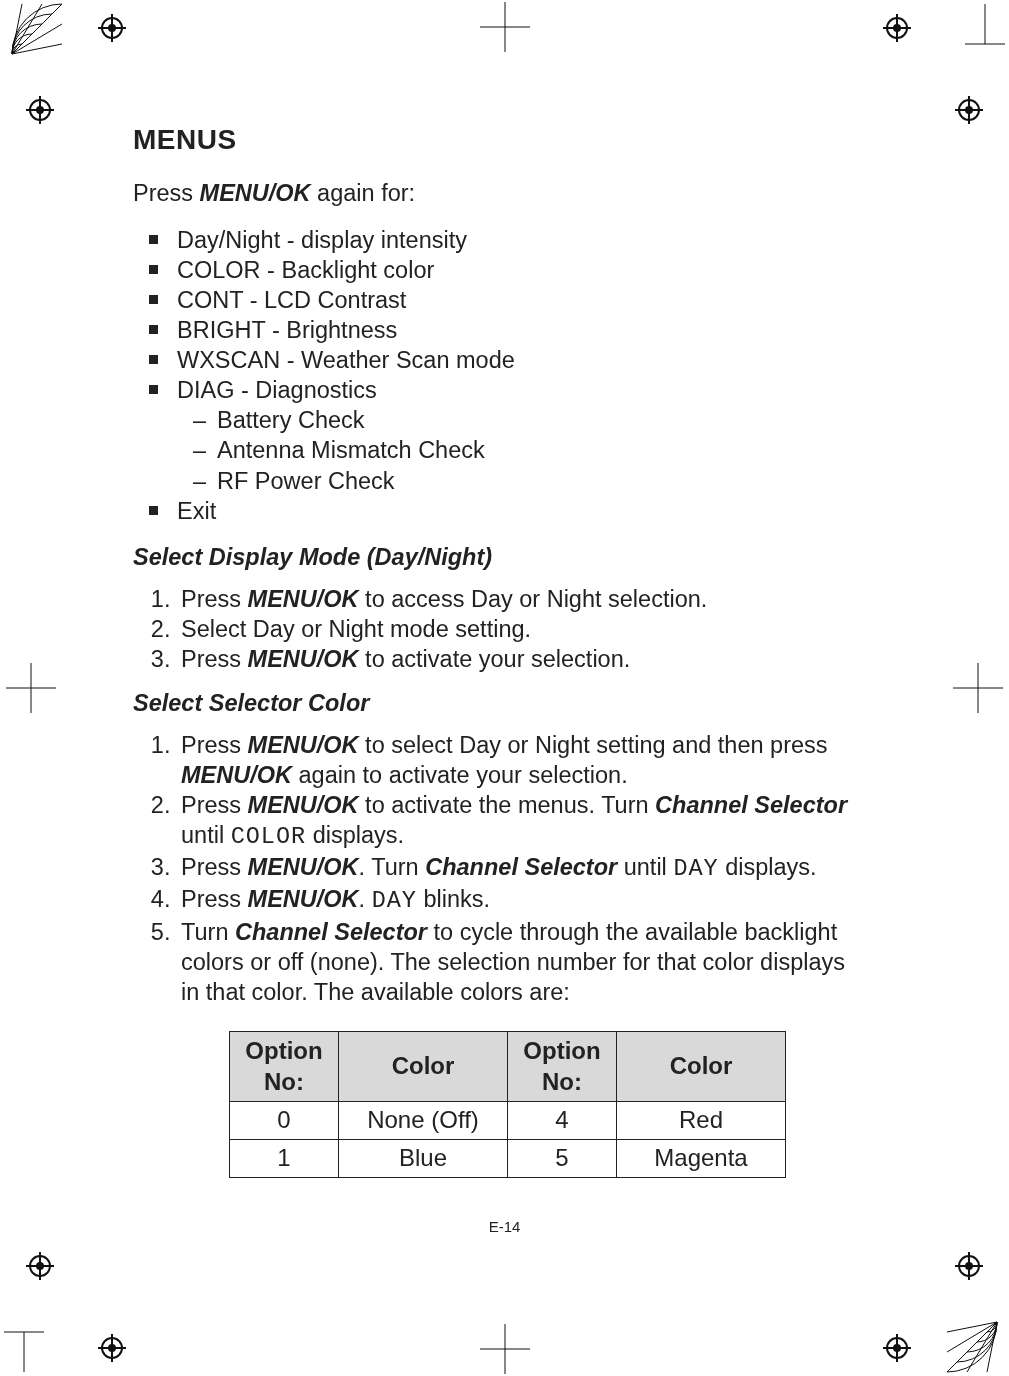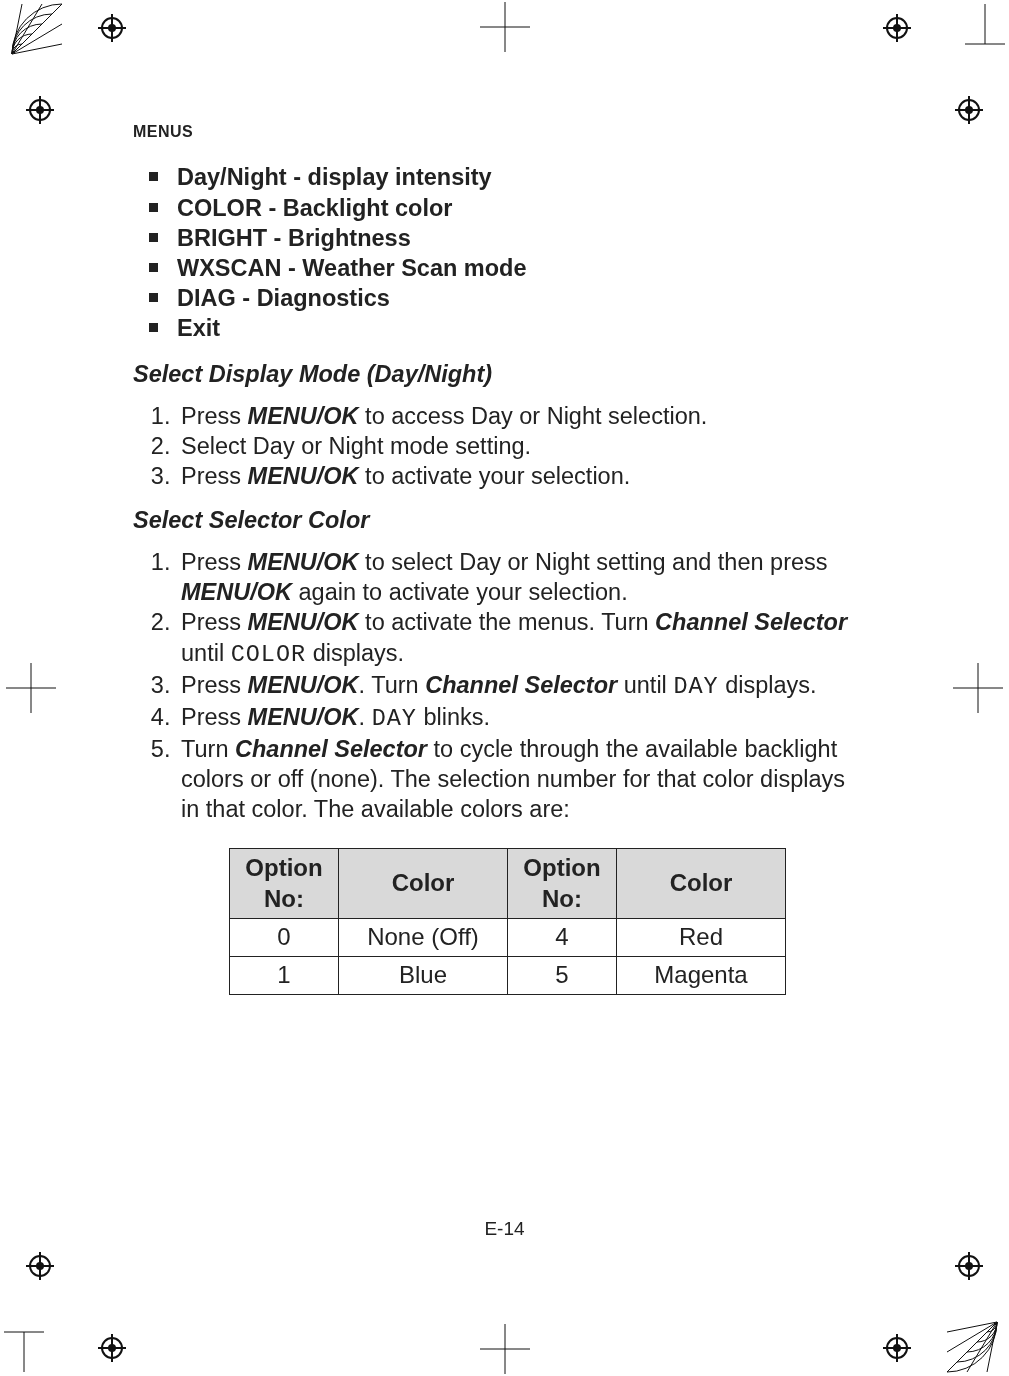"MENUS" h1.menus { font-size: 16px -> 28px }
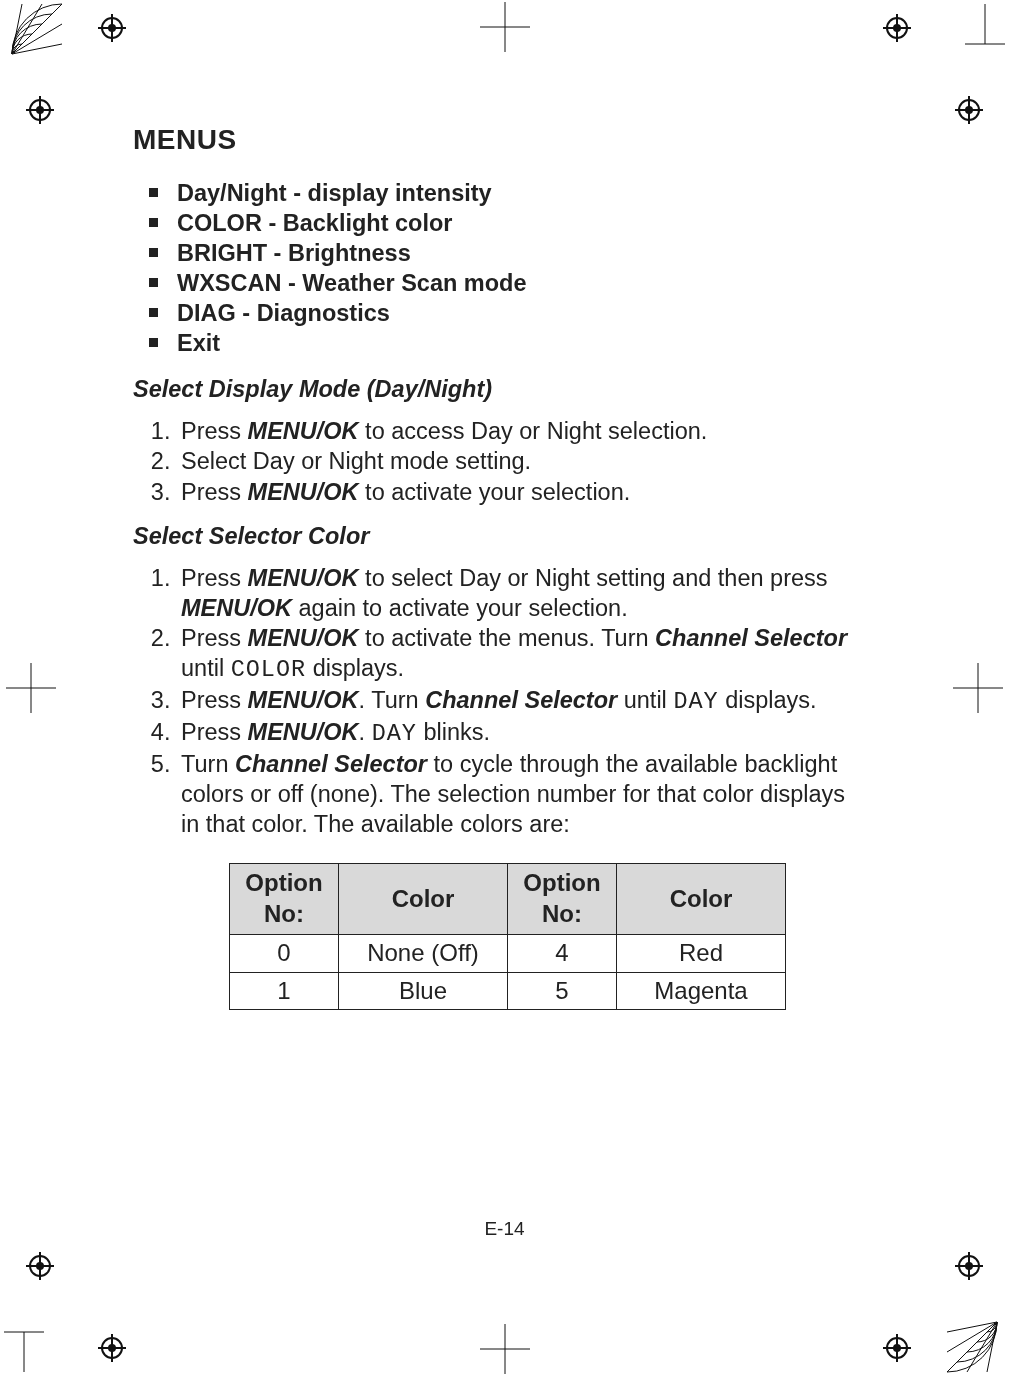"Press MENU/OK again for:" p { html: none -> <p> <span>Press </span><span>MENU/OK</span><span> again for:</span> </p> }
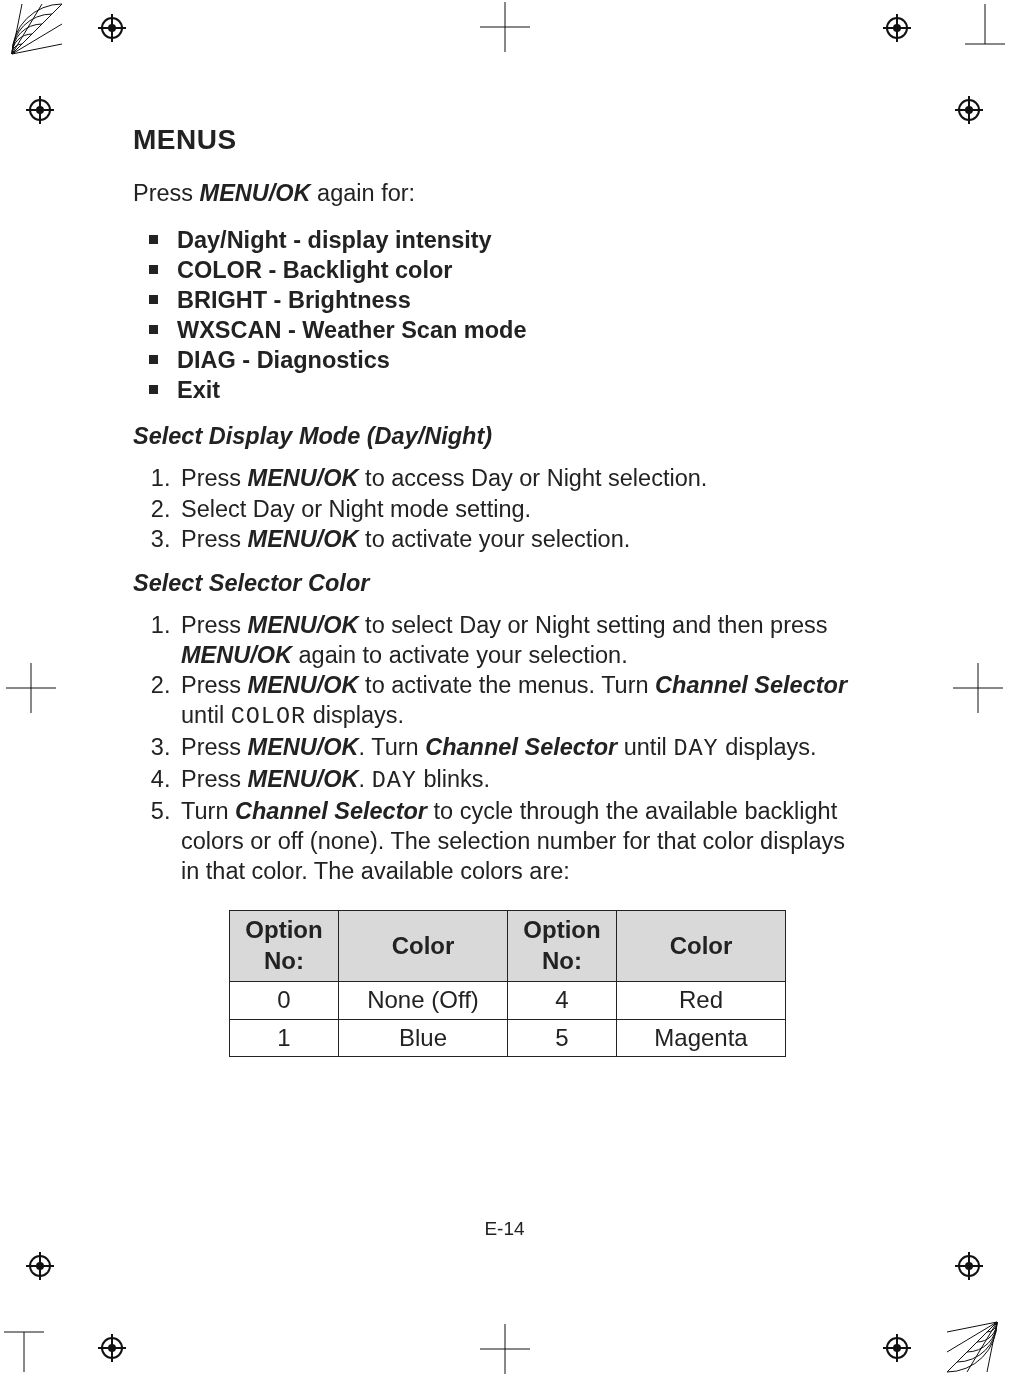"Day/Night - display intensity" ul.square { font-weight: bold -> none }
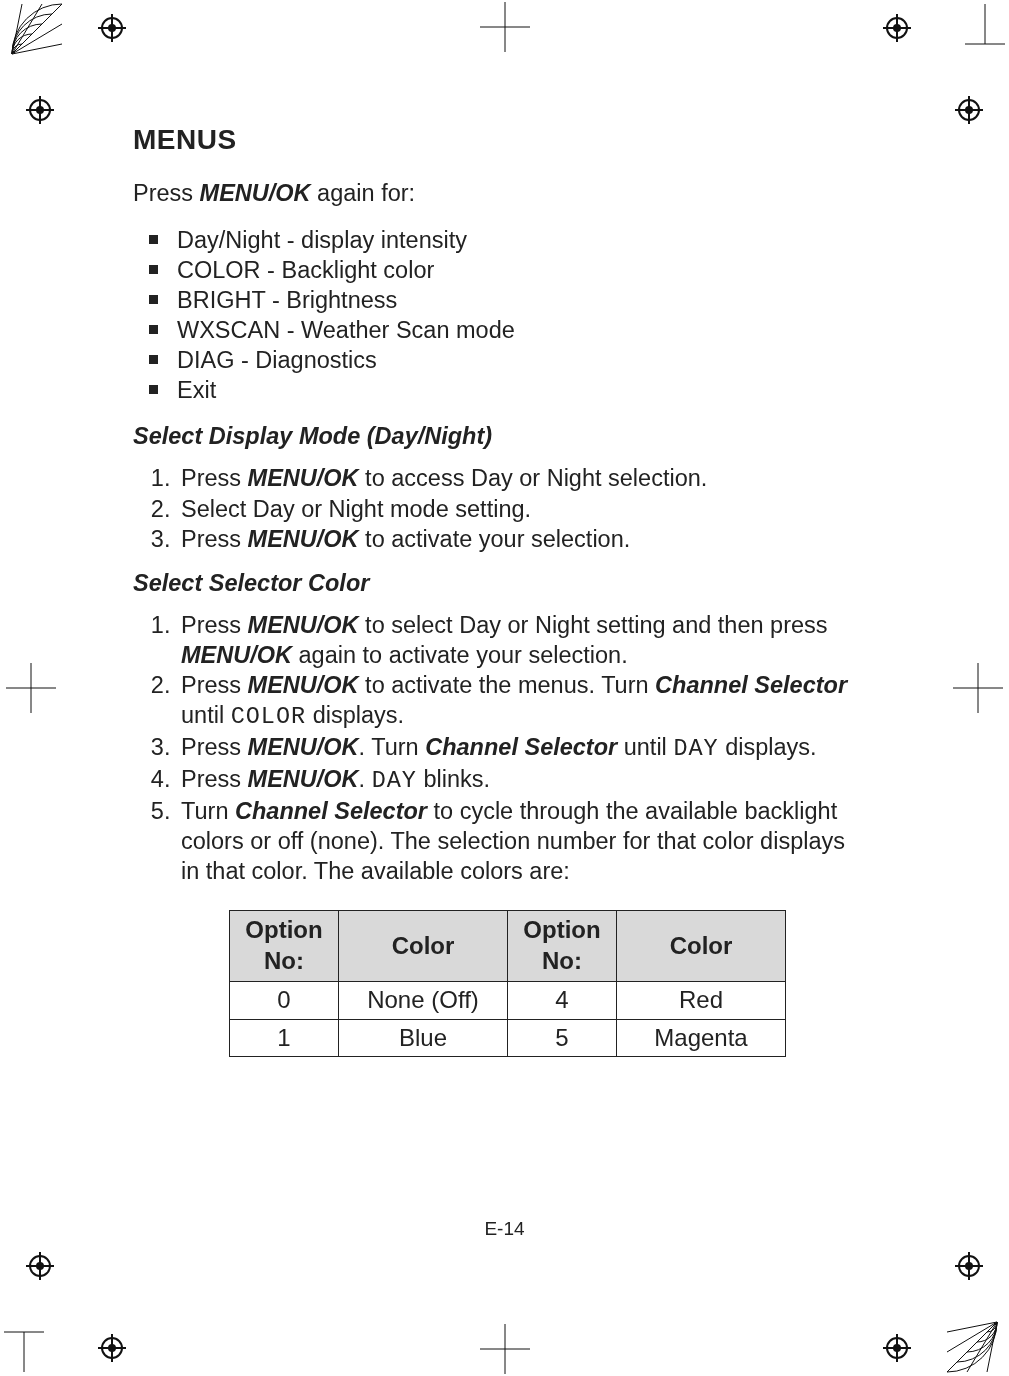"CONT - LCD Contrast" li { html: none -> <li><span>CONT - LCD Contrast</span></li> }
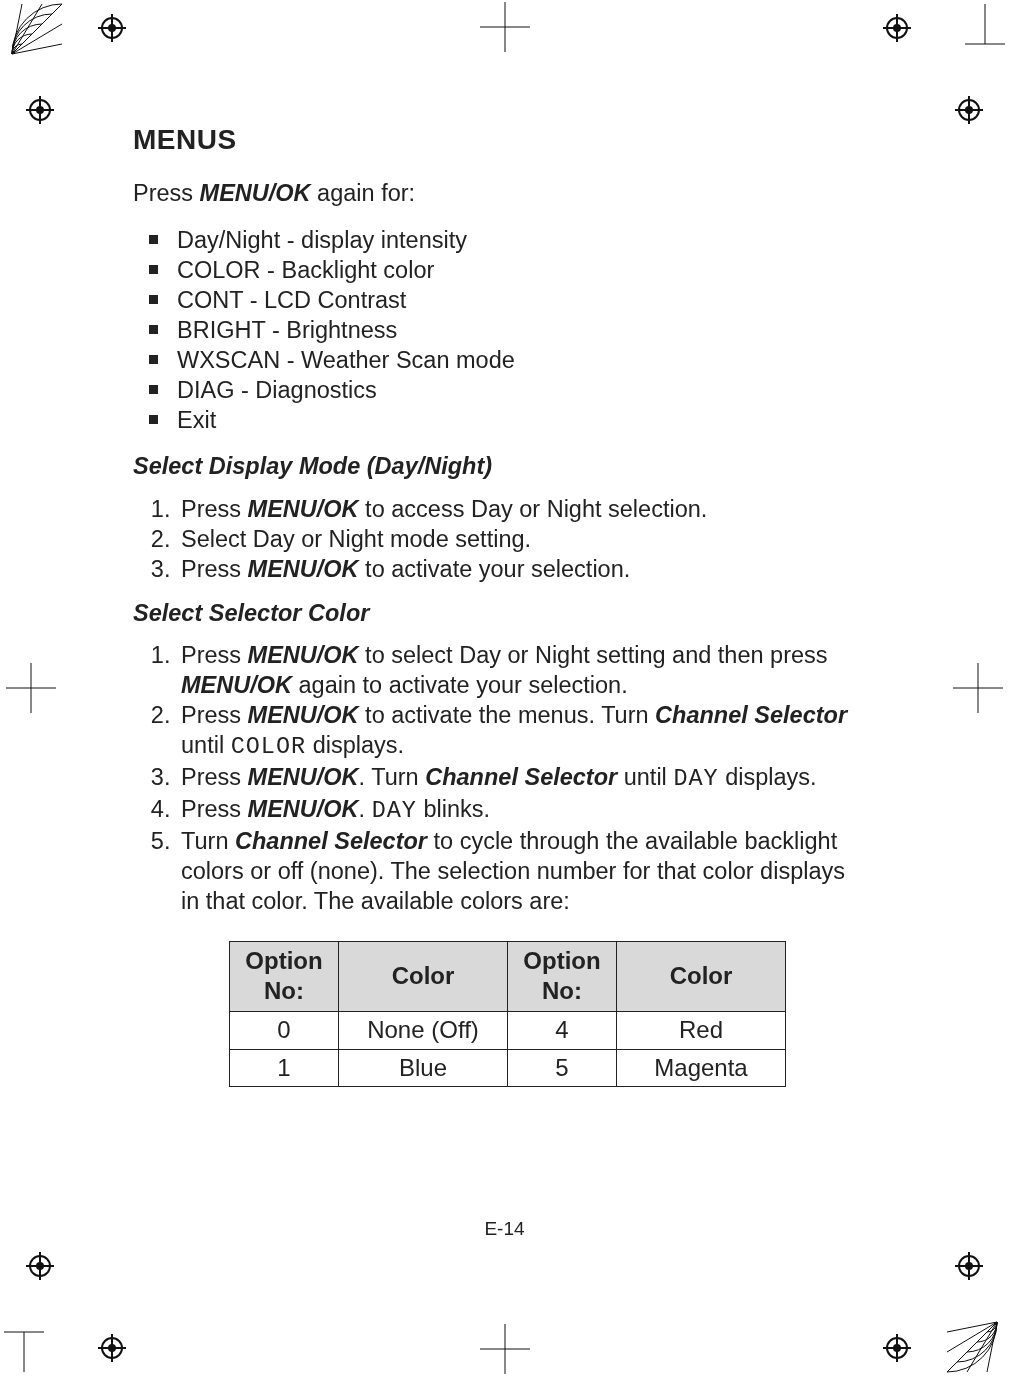"Battery Check" ul.dash { html: none -> <ul> <li><span>Battery Check</span></li> <li><span>Antenna Mismatch Check</span></li> <li><span>RF Power Check</span></li> </ul> }
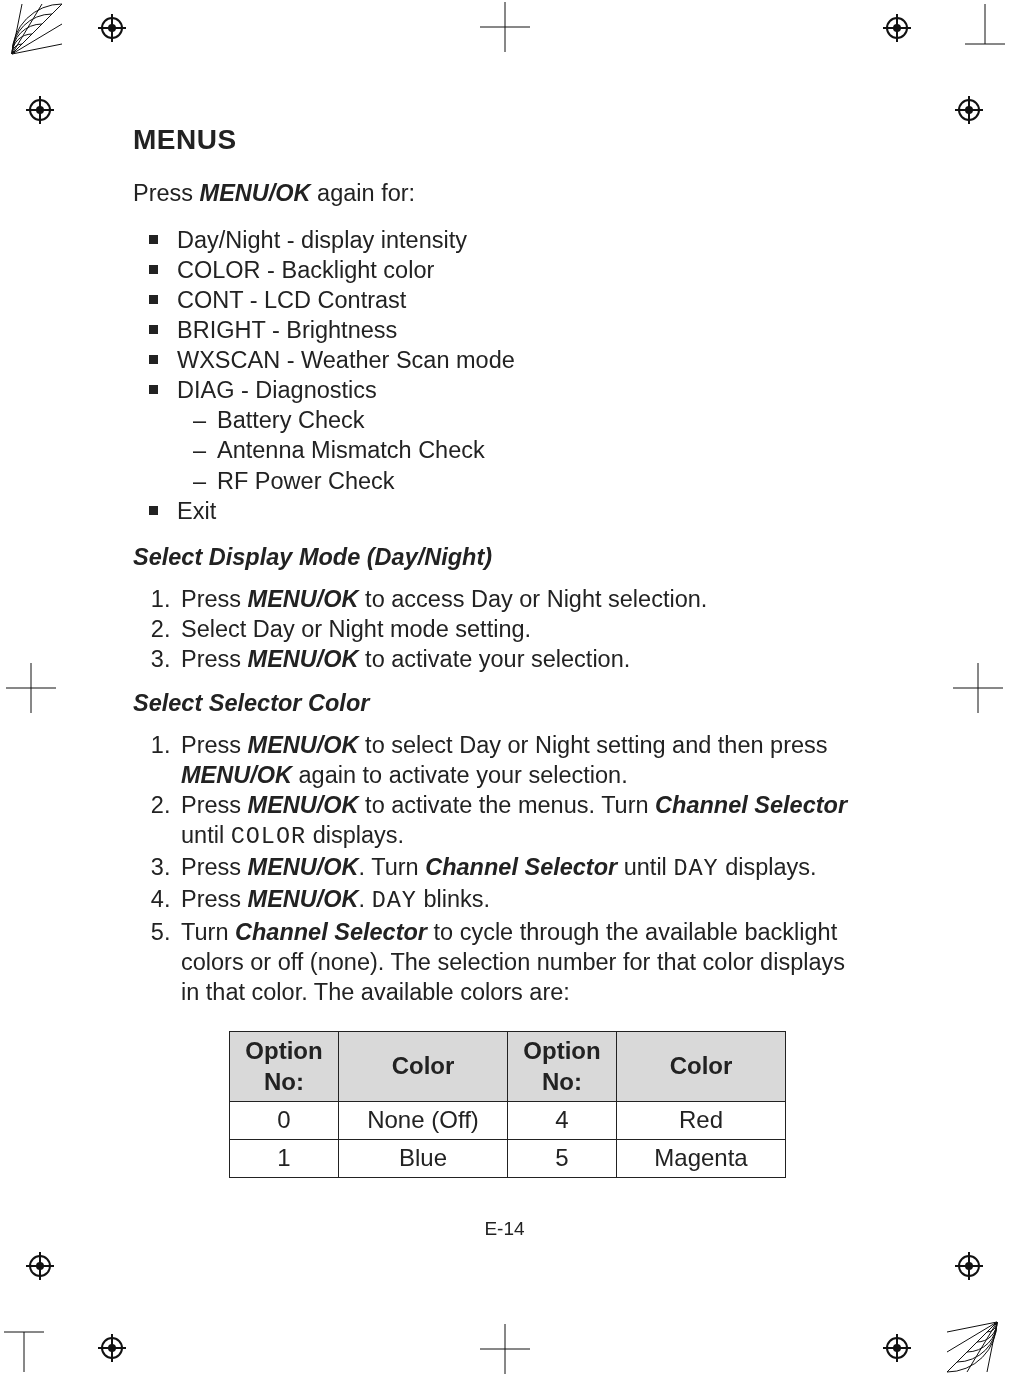"E-14" .footer { font-size: 19px -> 15px }
